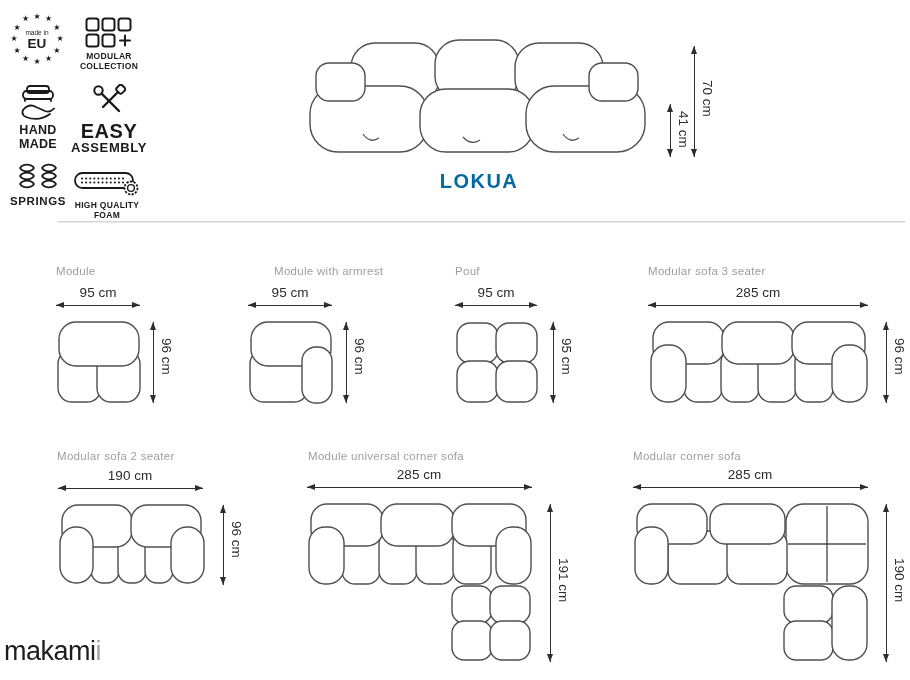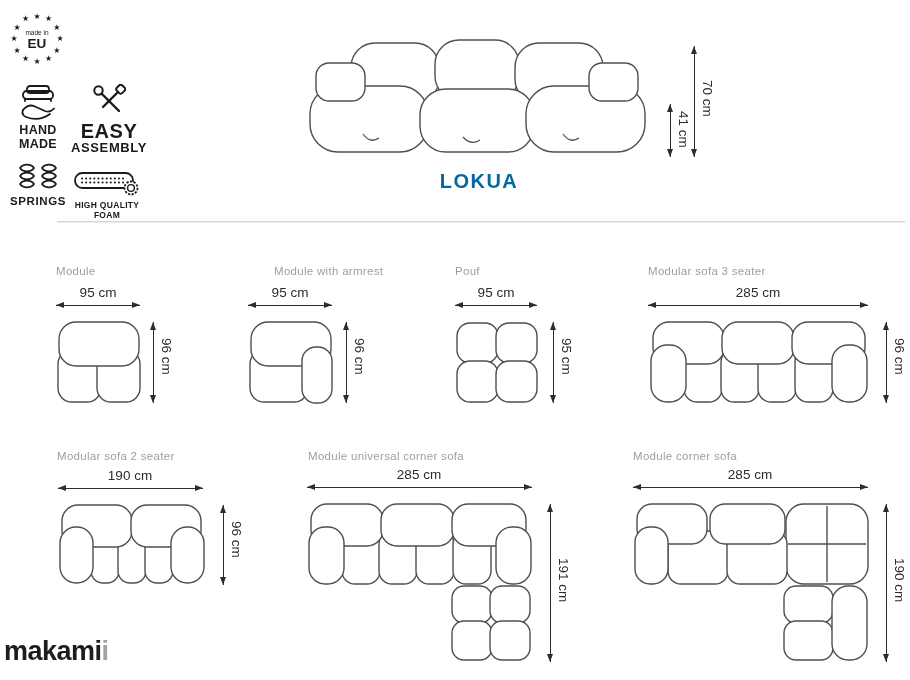"MODULAR" div.badge { html: none -> <div> <svg> <g> <rect></rect> <rect></rect> <rect></rect> <rect></rect> <rect></rect> <path></path> </g> </svg> <div> <div>MODULAR</div> <div>COLLECTION</div> </div> </div> }
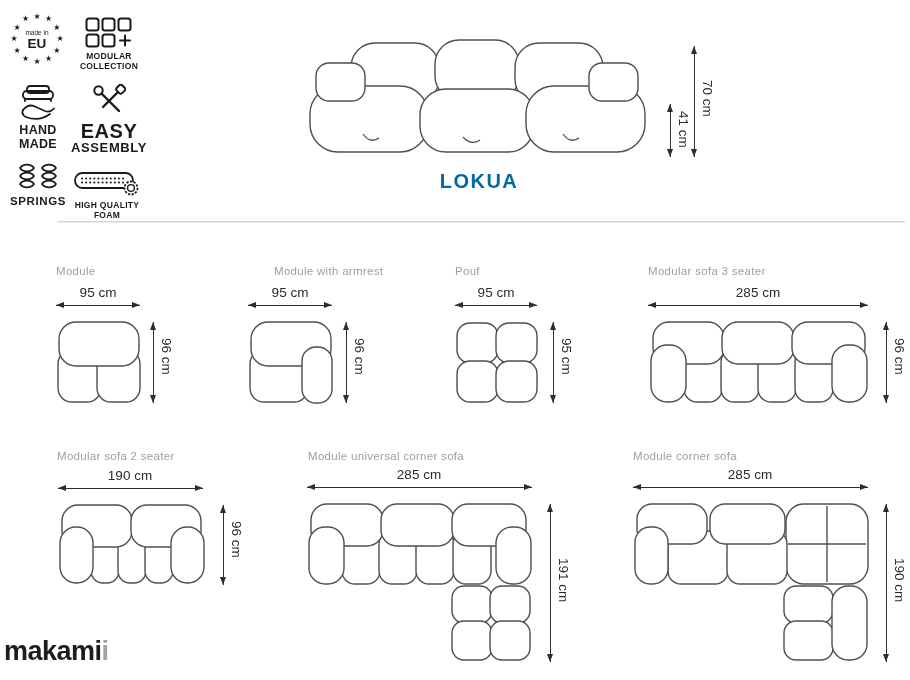"Module corner sofa" div.cell-title { text: Module -> Modular }
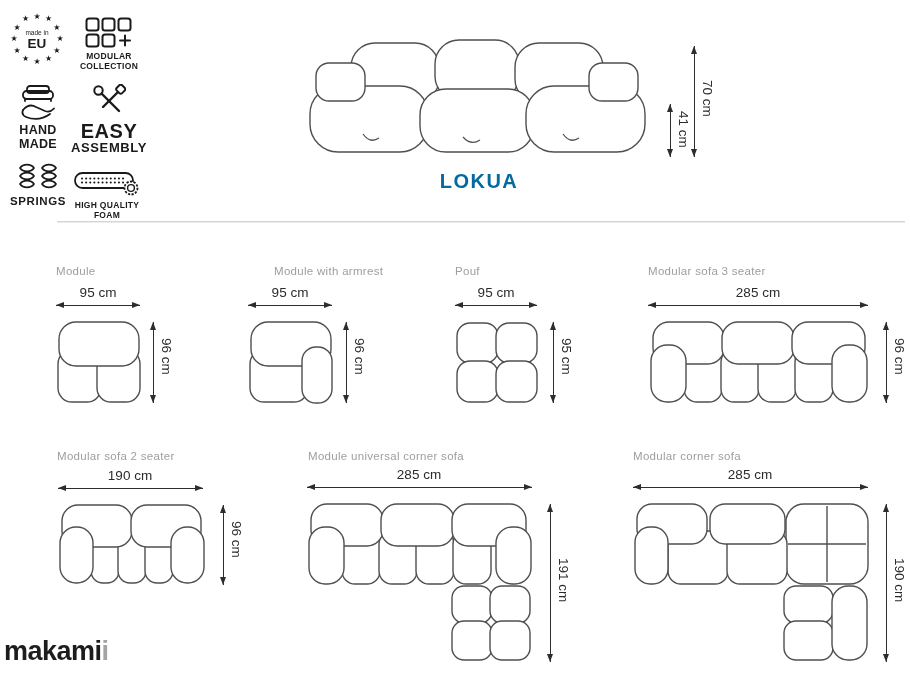"makamii" .logo { font-weight: 700 -> 400 }
